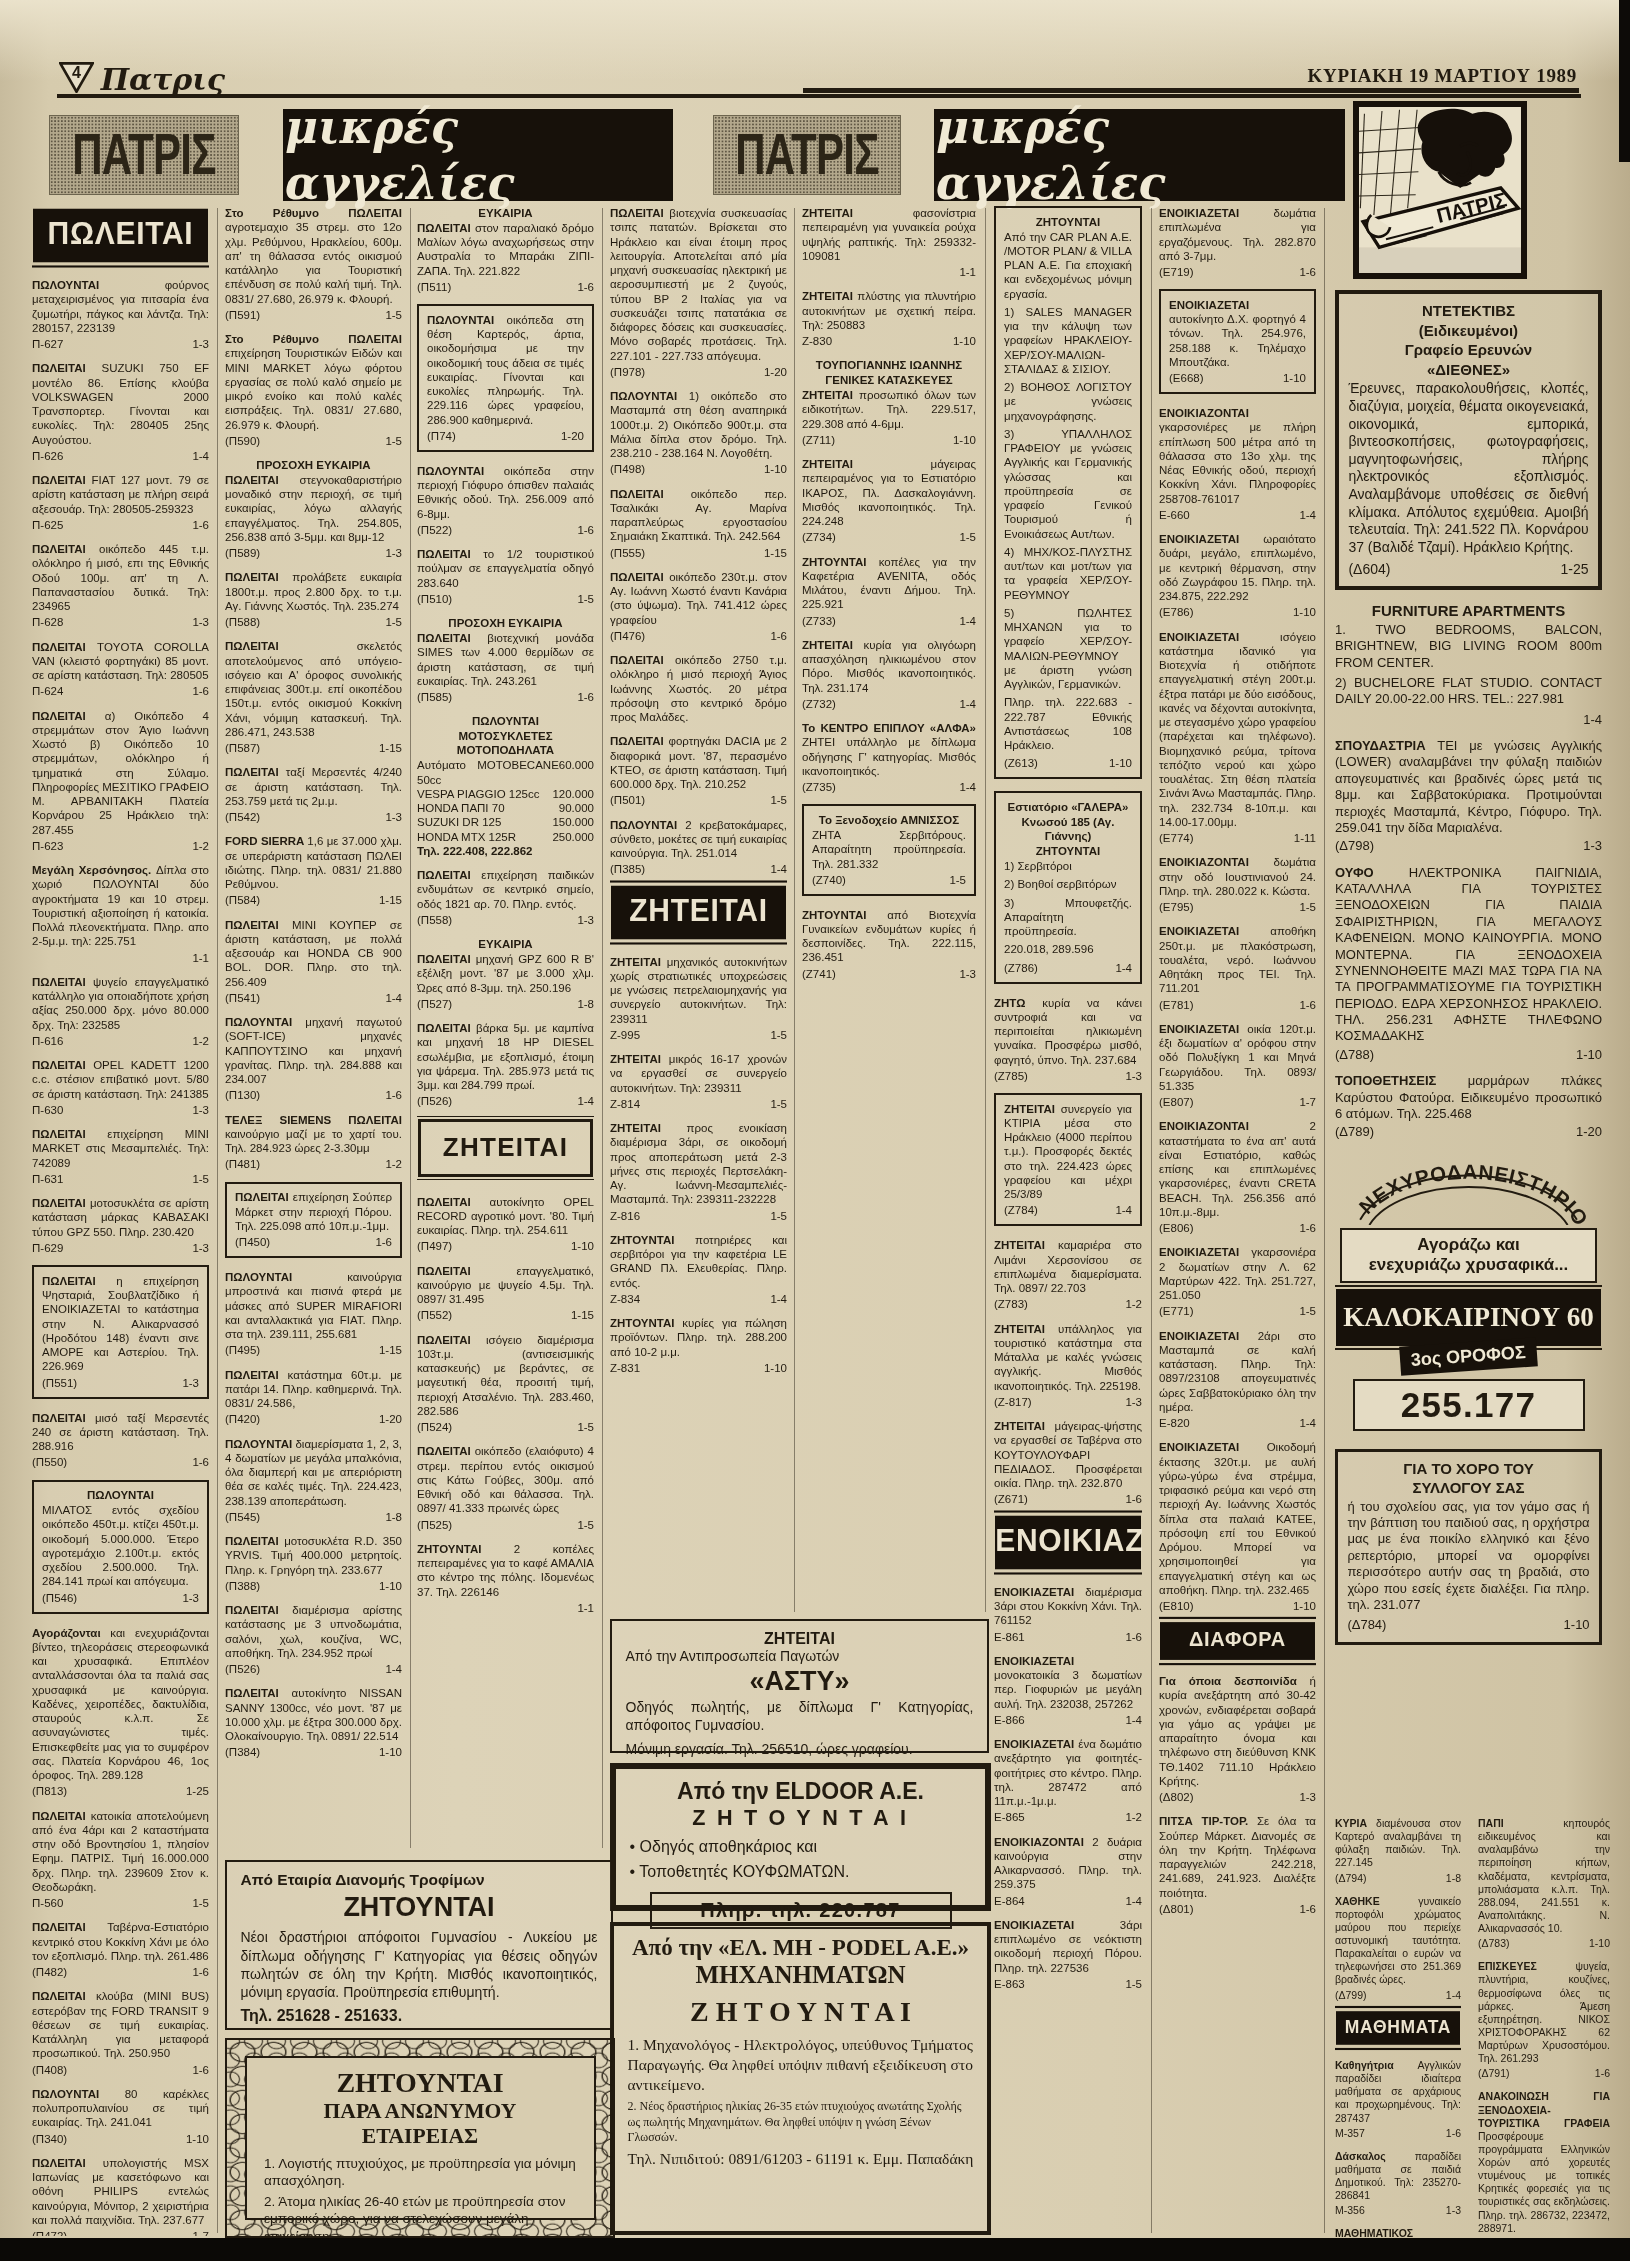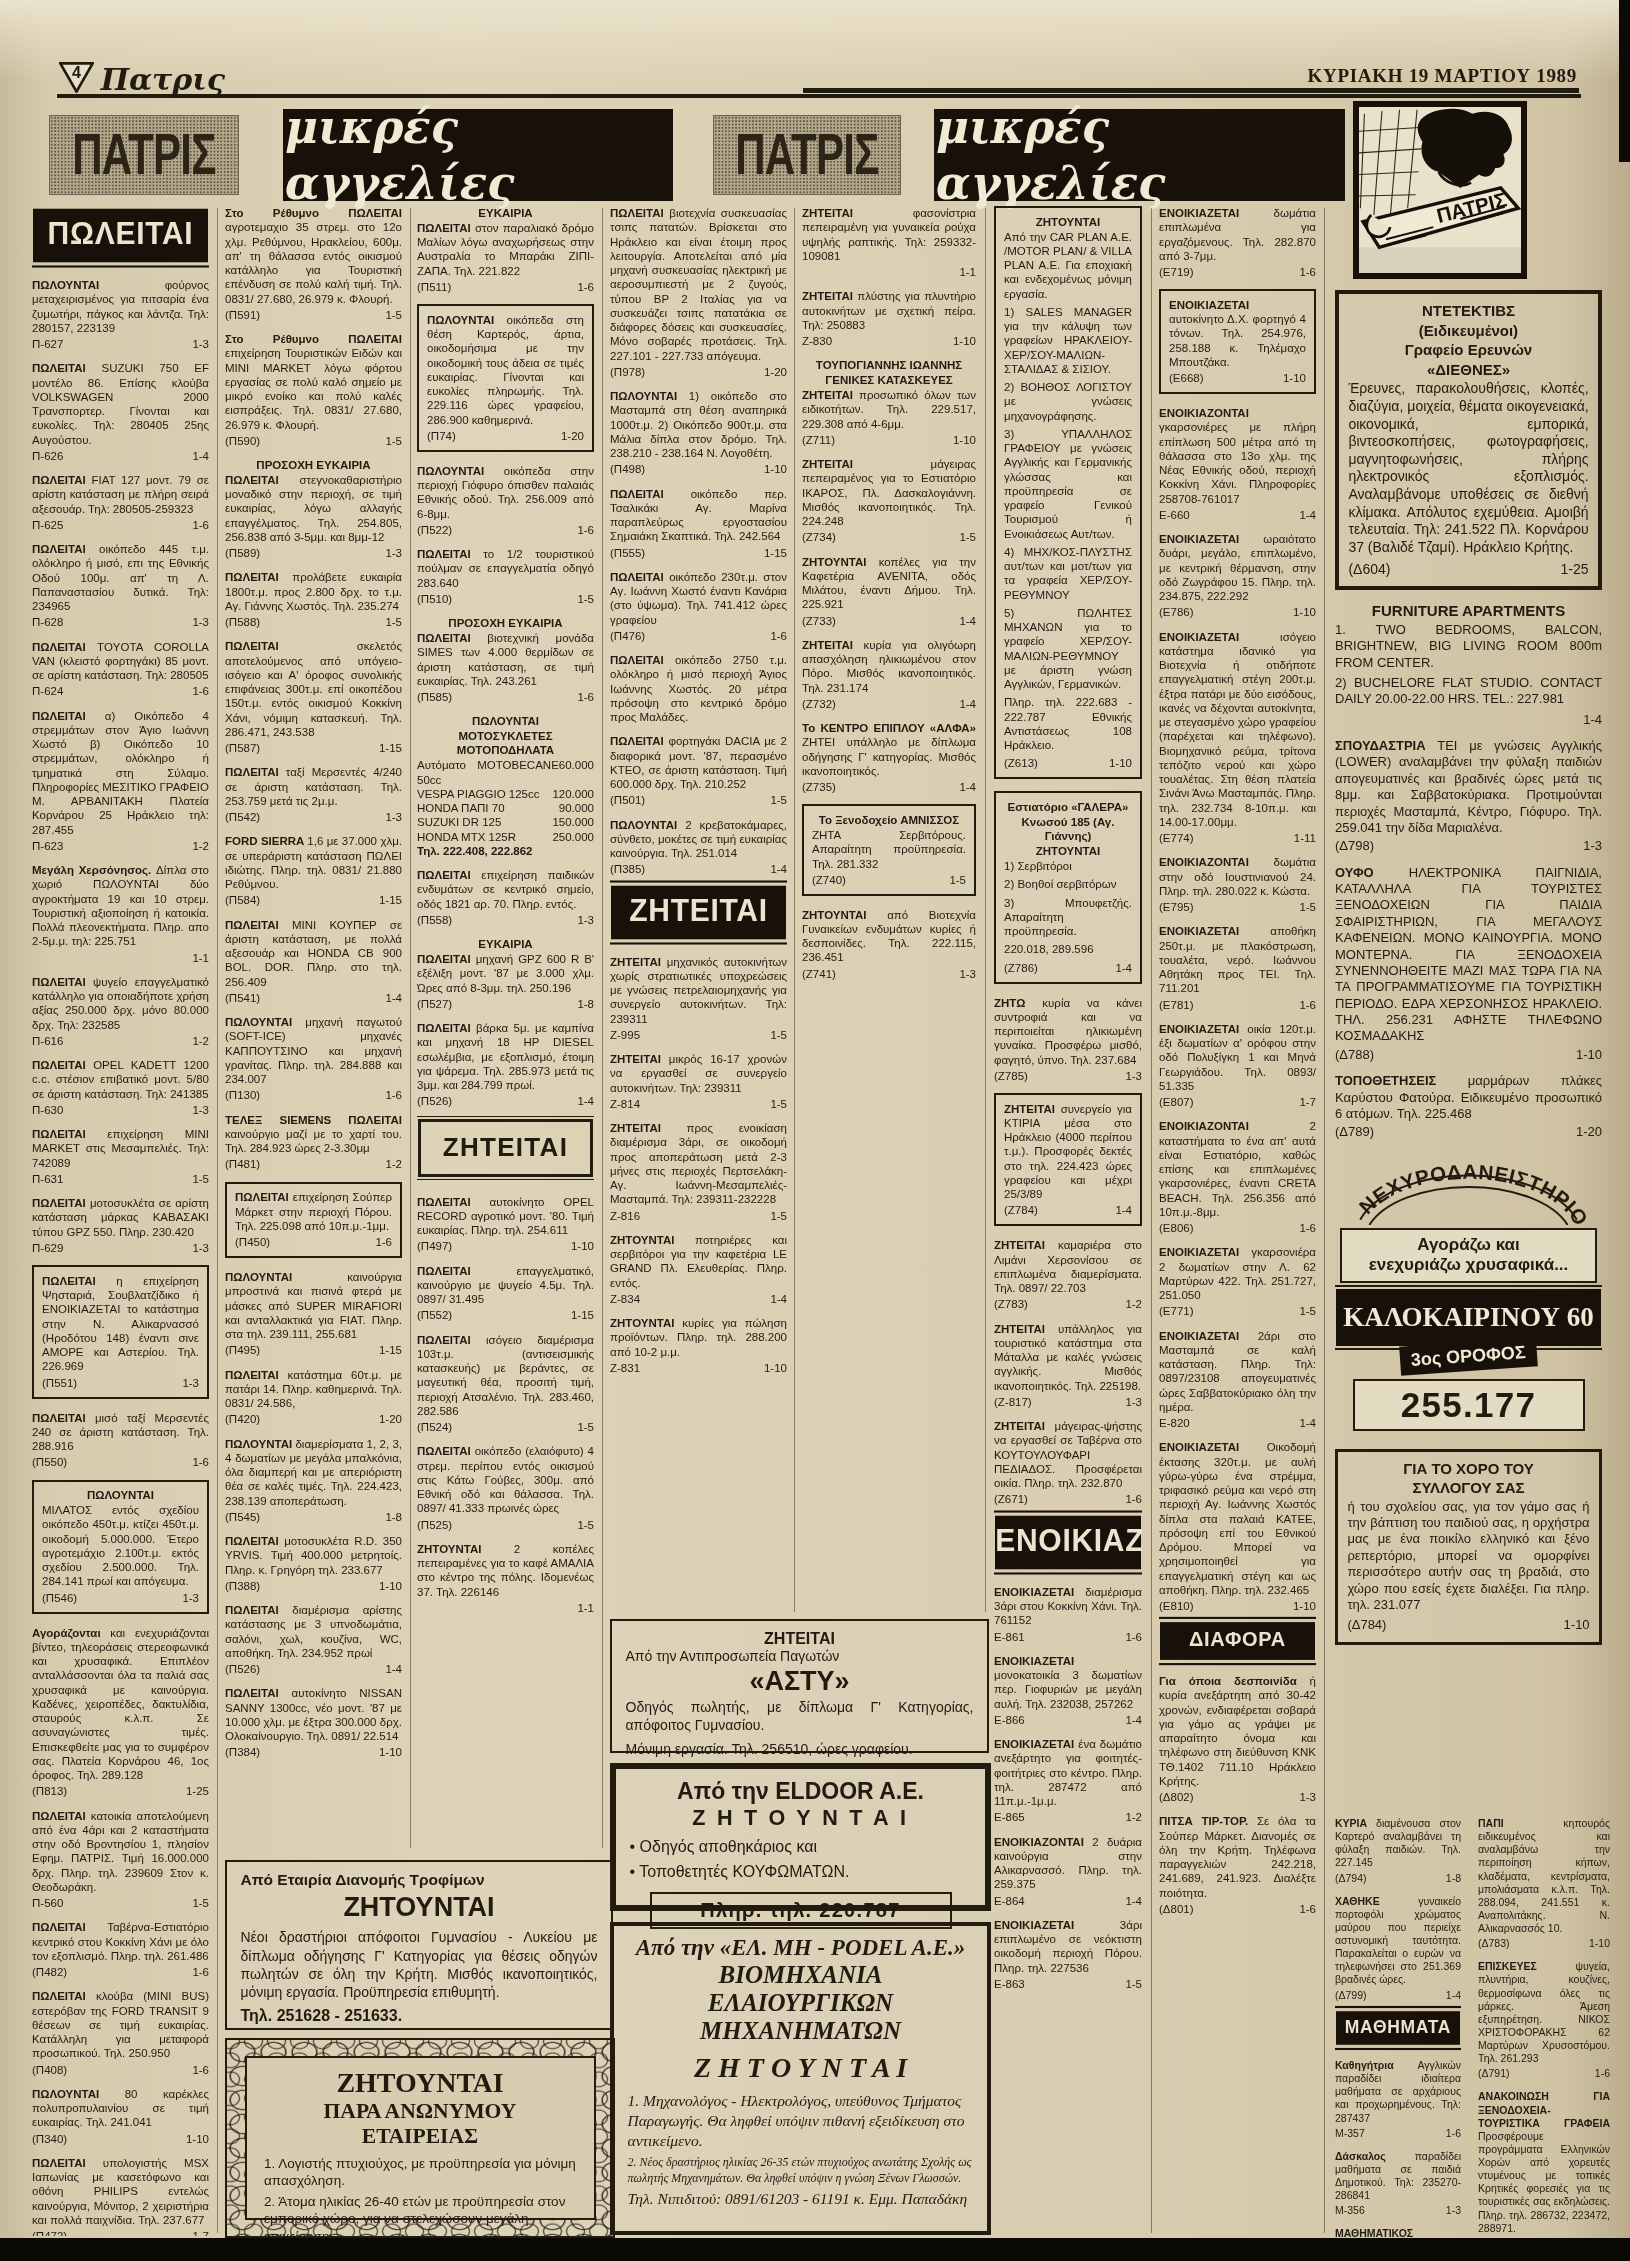"Από την «ΕΛ. ΜΗ -" #box-podel { font-style: italic -> none }
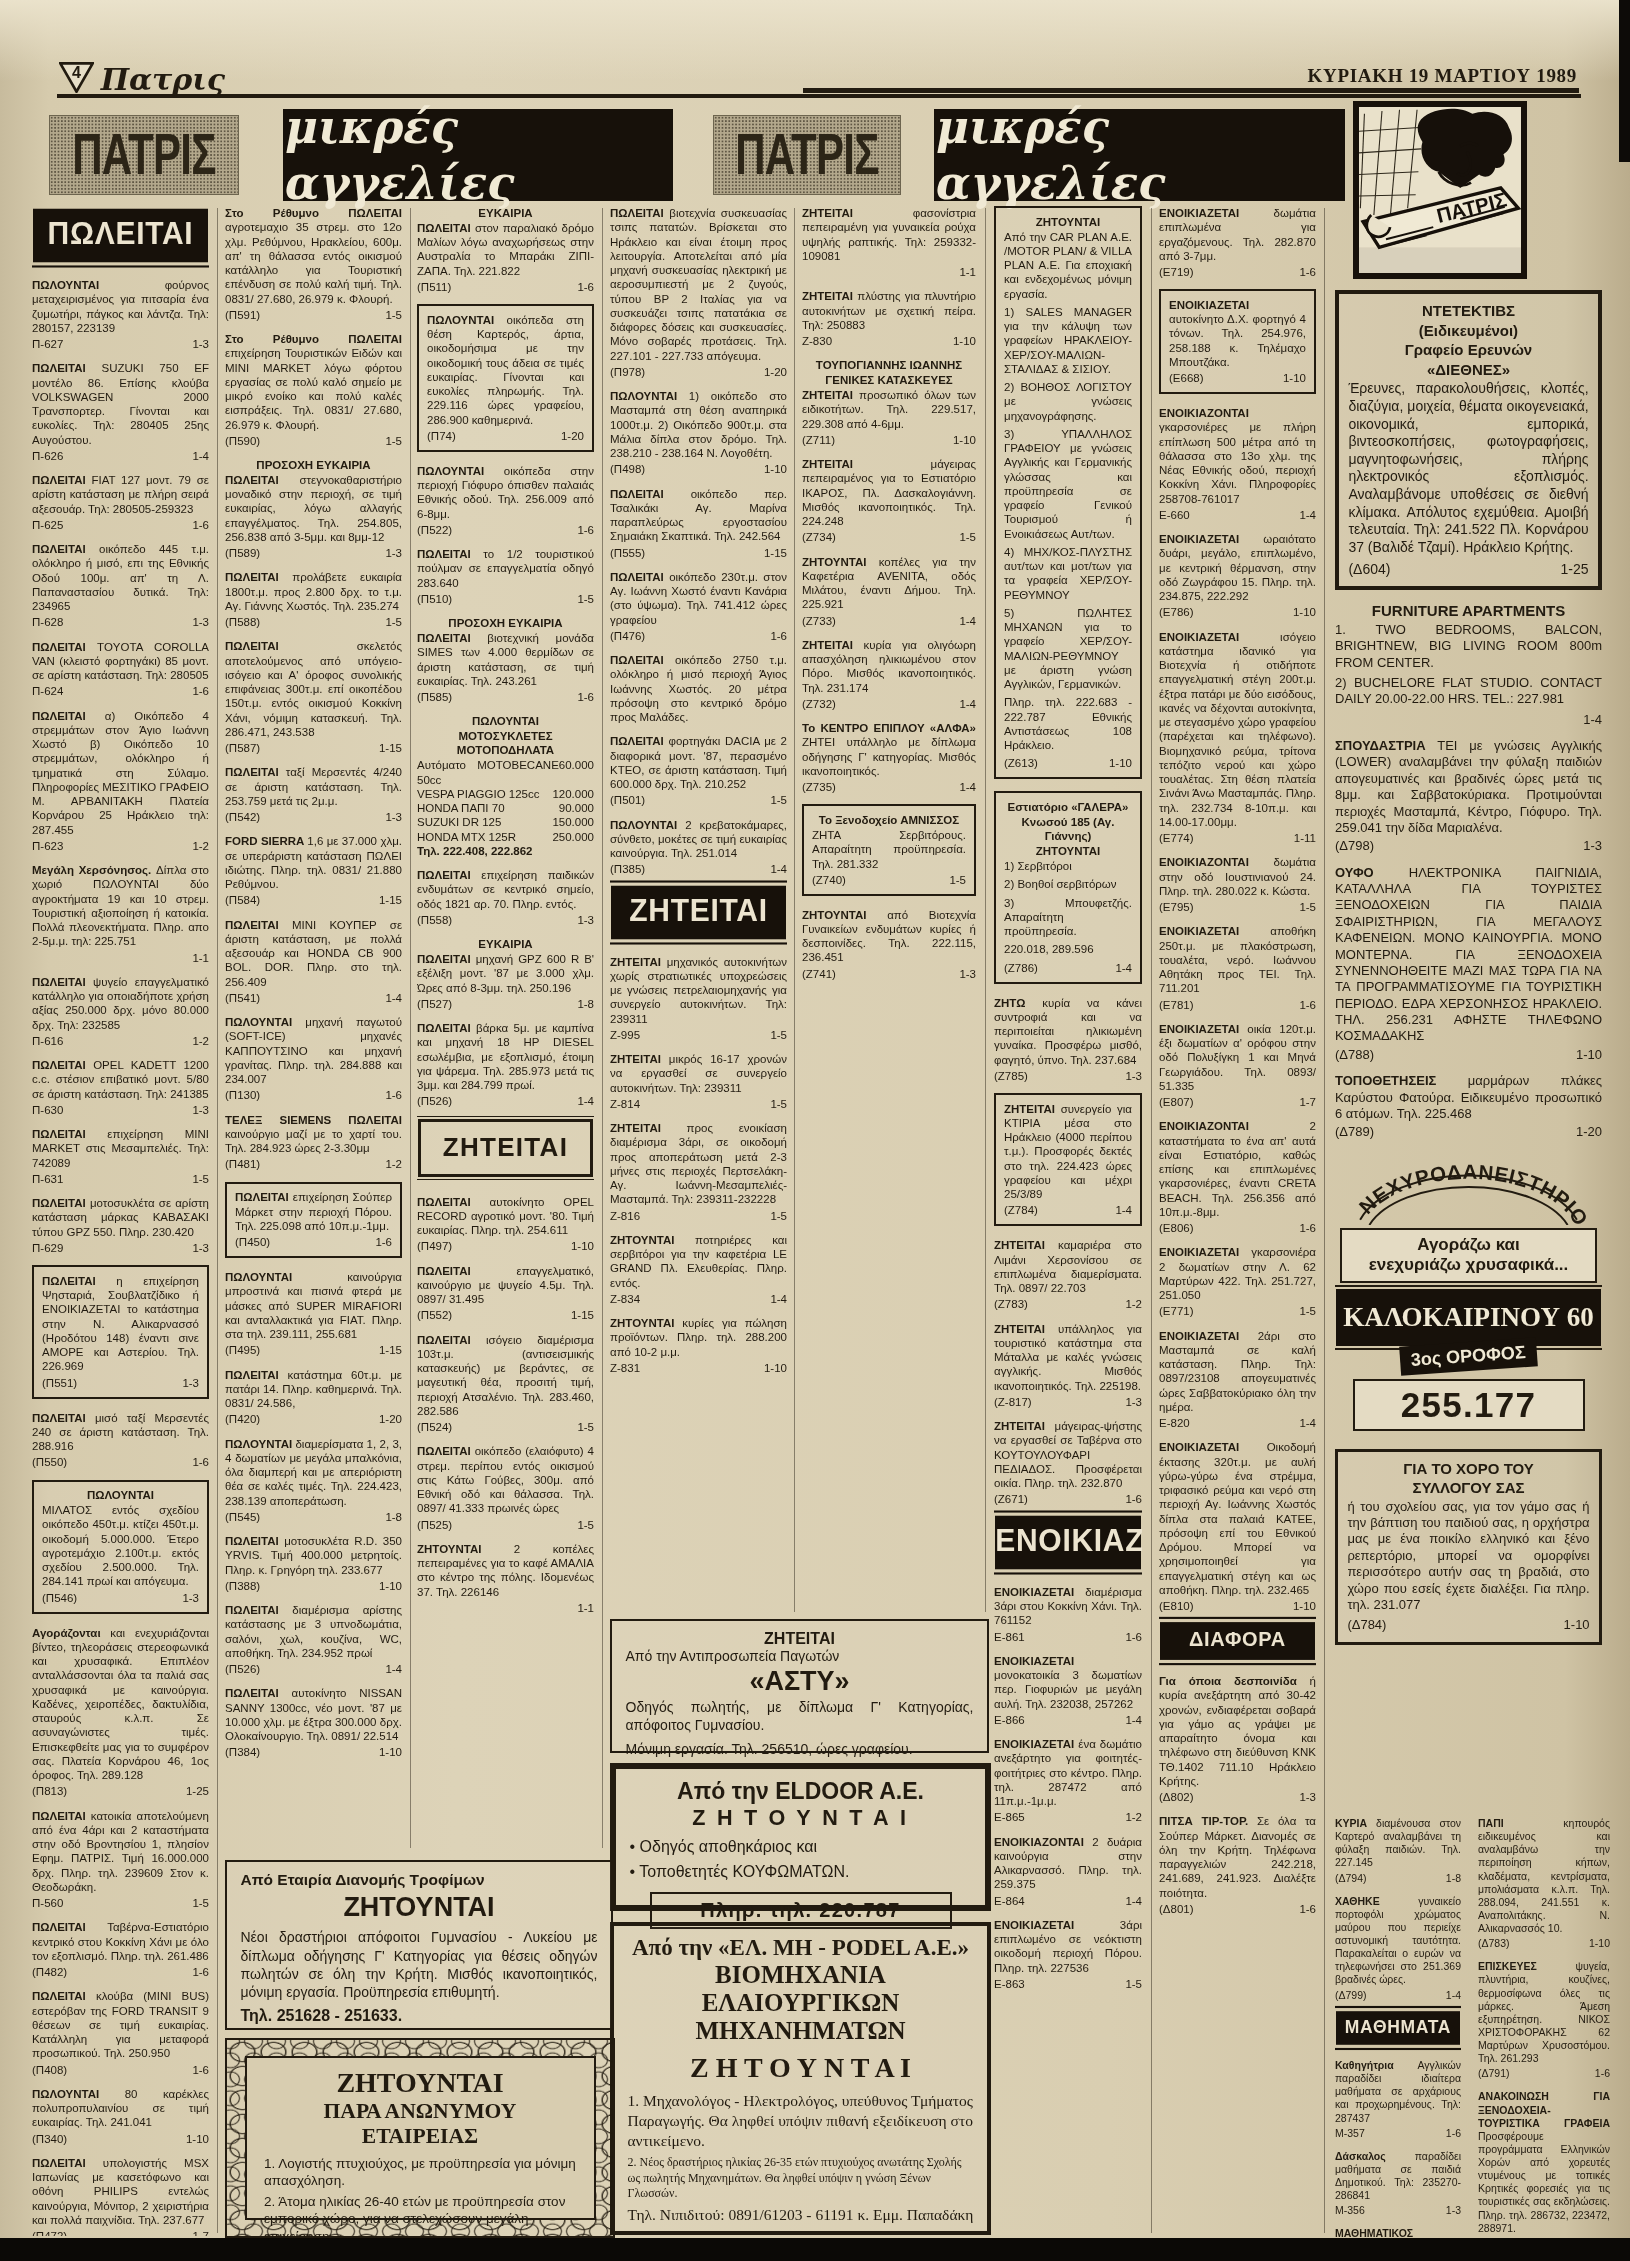"ΒΙΟΜΗΧΑΝΙΑ ΕΛΑΙΟΥΡΓΙΚΩΝ" div.podel-h { html: <div>ΒΙΟΜΗΧΑΝΙΑ ΕΛΑΙΟΥΡΓΙΚΩΝ</div> -> none }
